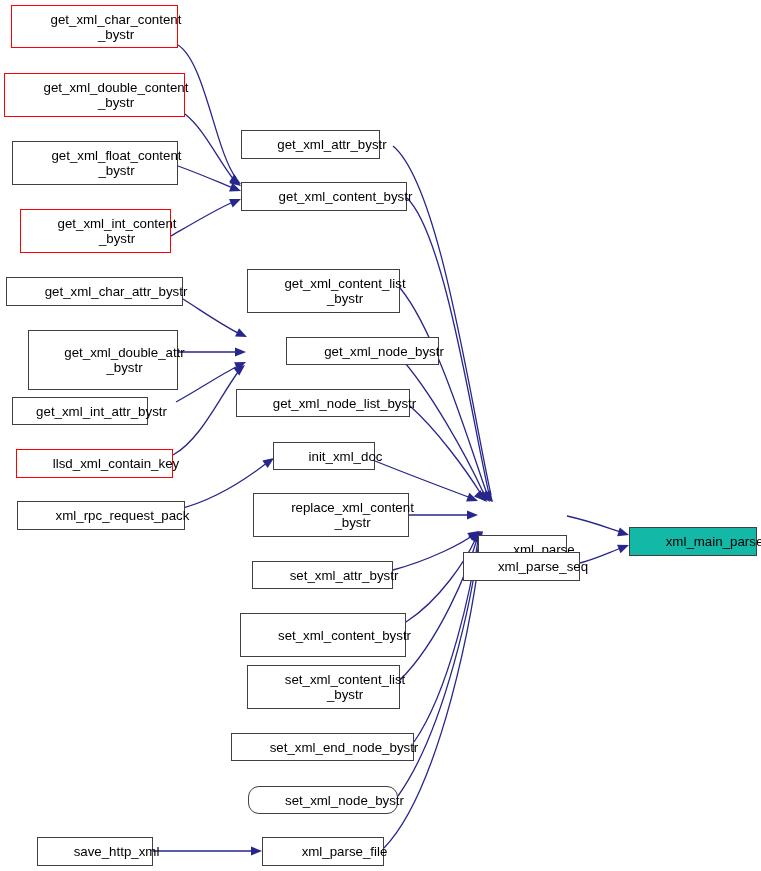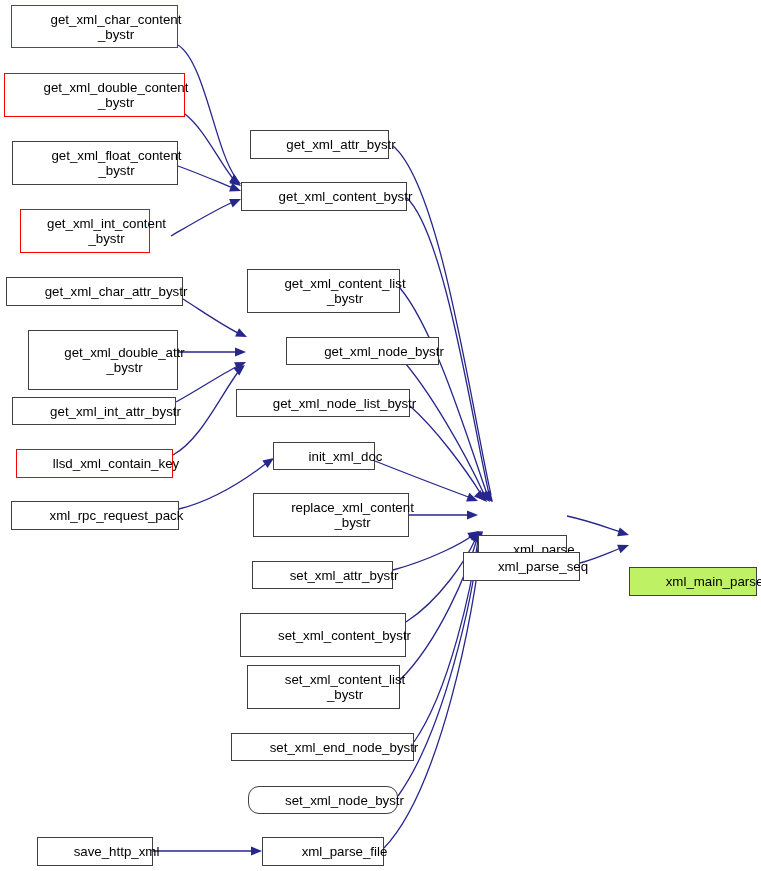"get_xml_attr_bystr" div.gnode { left: 250px -> 241px }
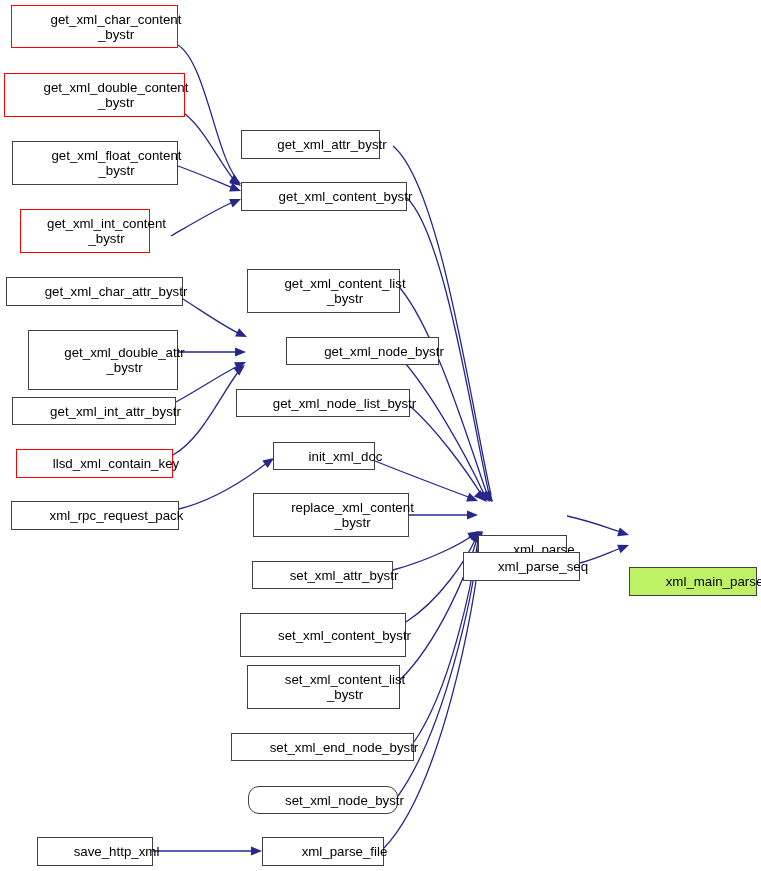"get_xml_int_content" div.gnode { width: 130px -> 151px }
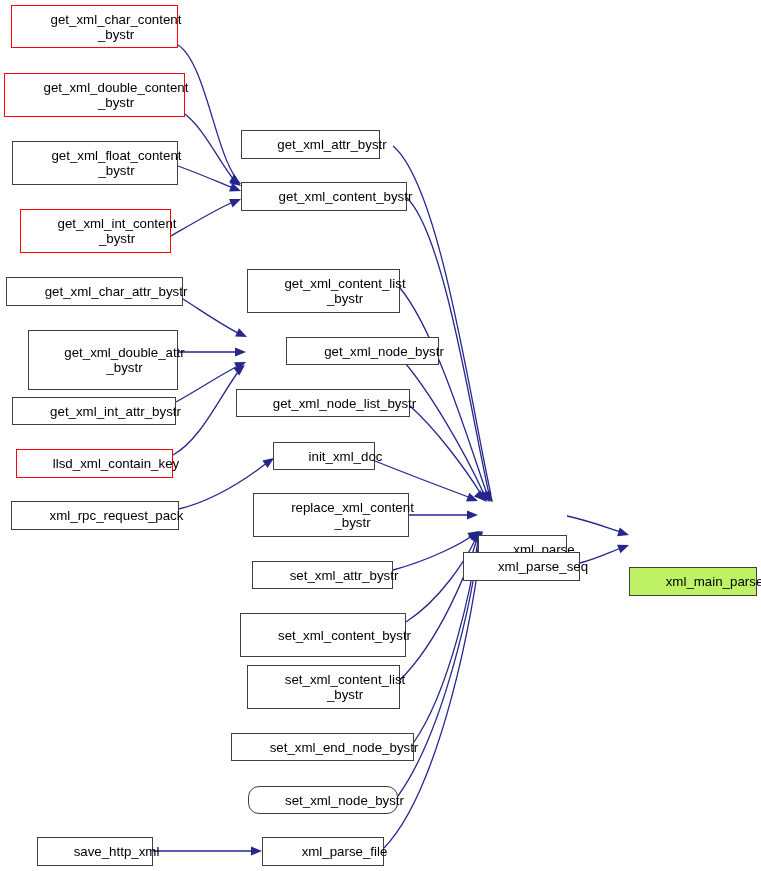"get_xml_int_attr_bystr" div.gnode { width: 164px -> 136px }
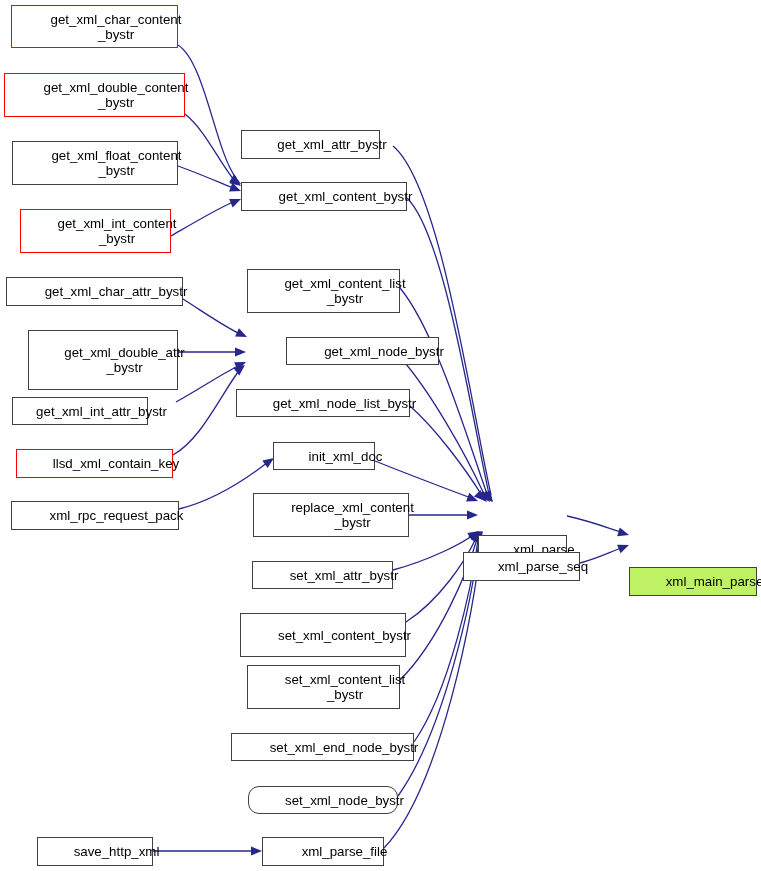"xml_rpc_request_pack" div.gnode { left: 11px -> 17px }
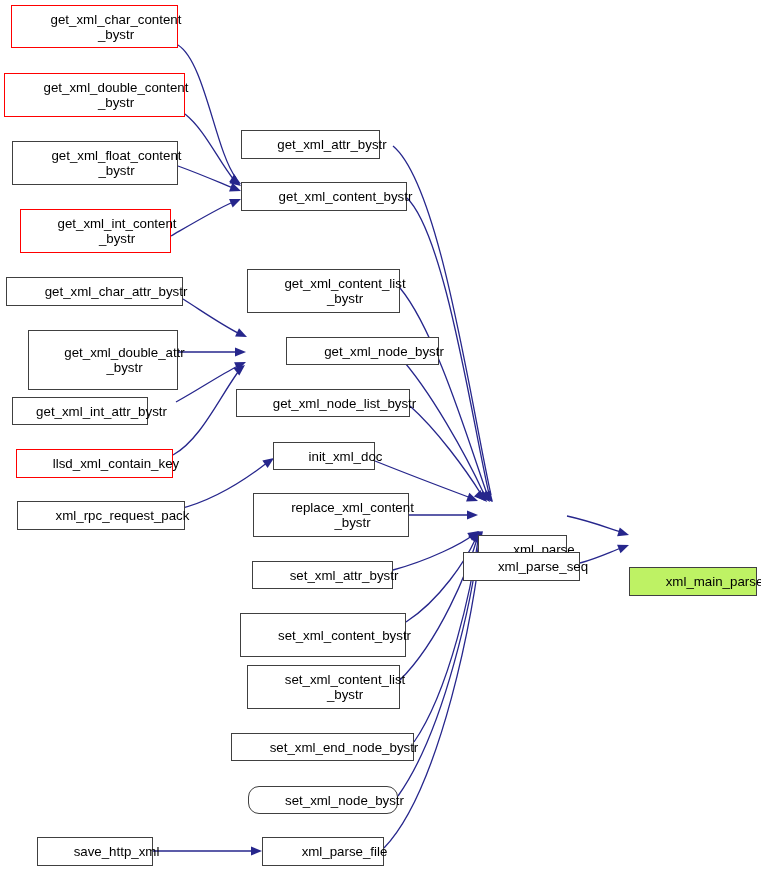"xml_main_parse" .gnode.filled { background: #bef264 -> #14b8a6; margin-top: 40px -> none }
